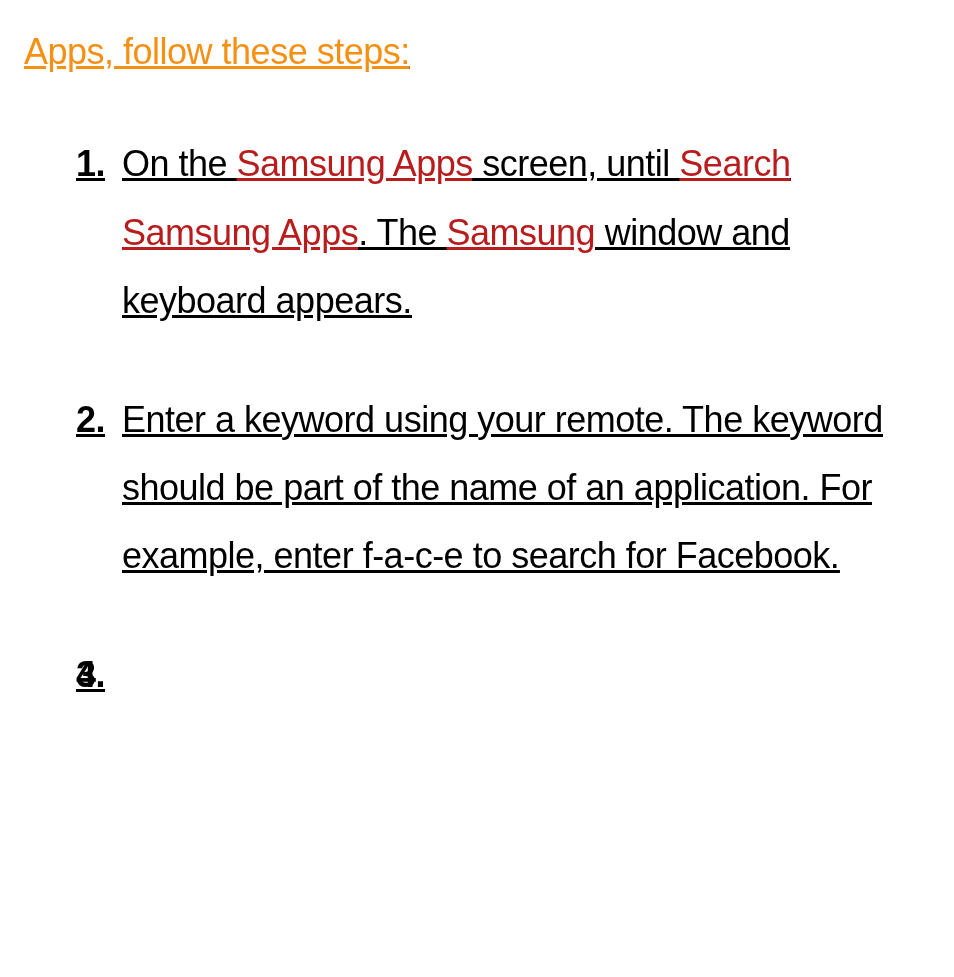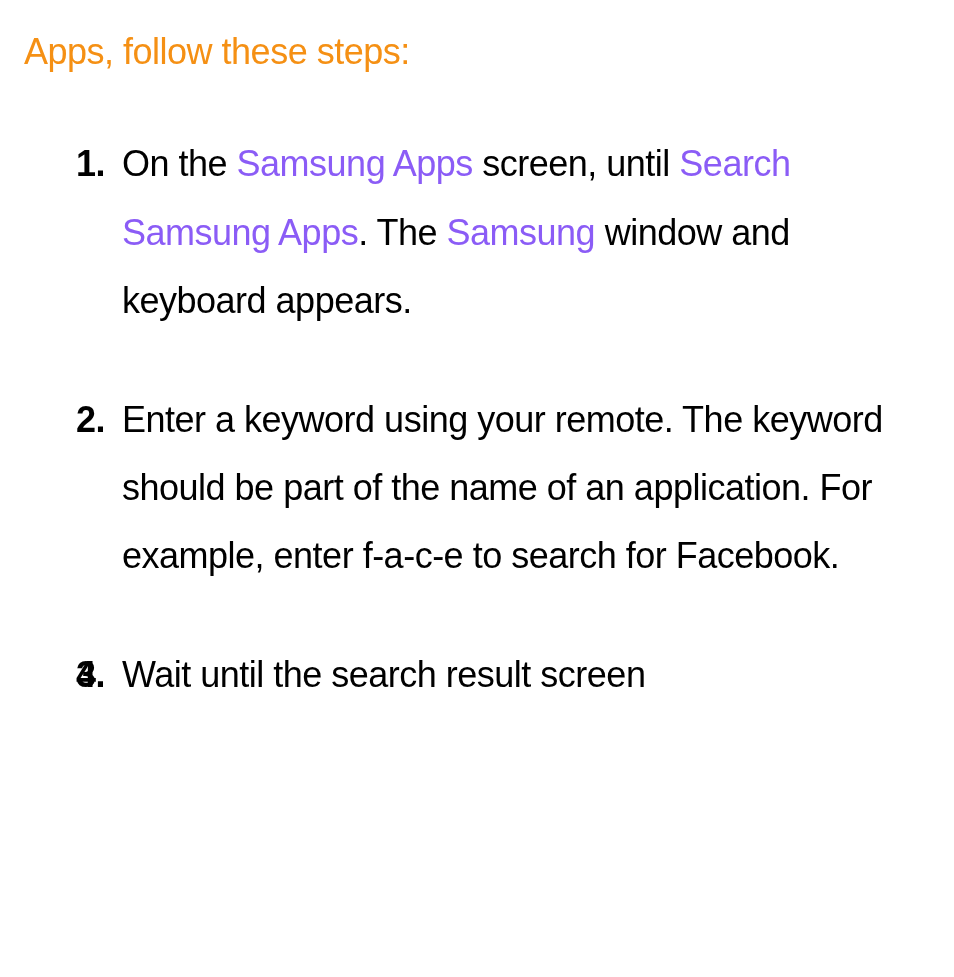"Apps, follow these steps:" * { text-decoration: none -> underline }
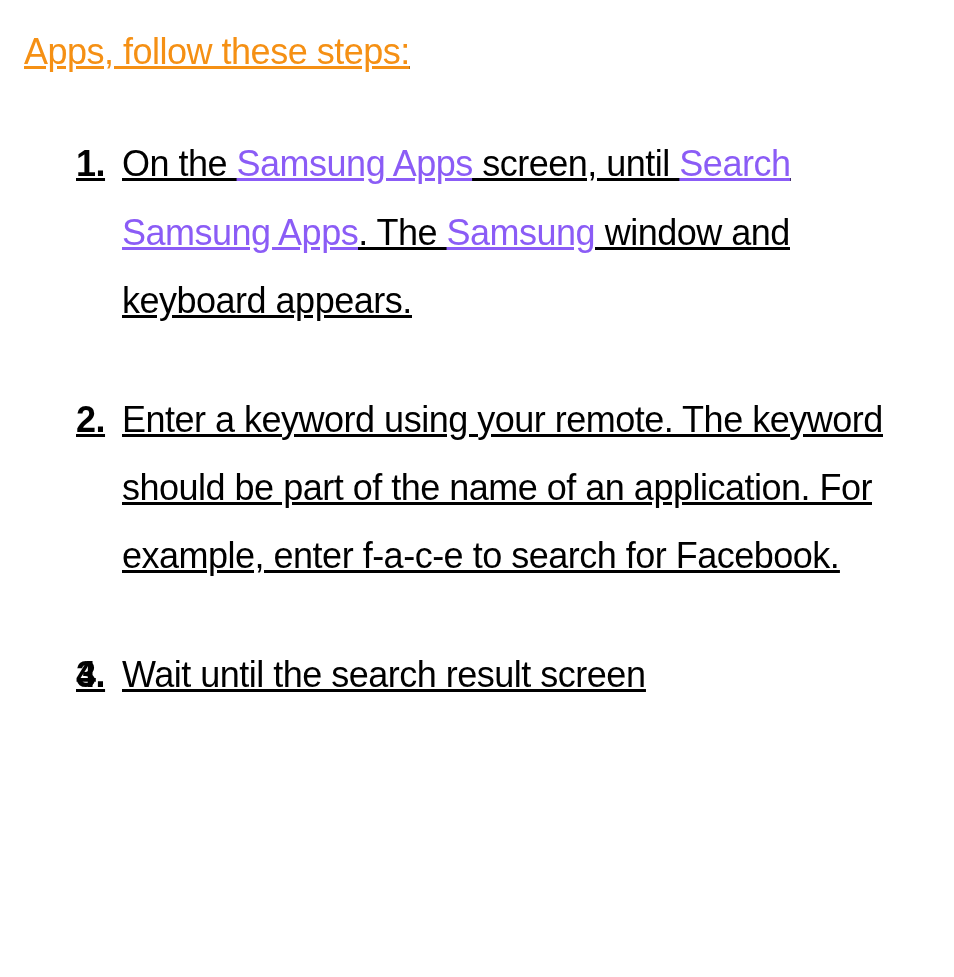"Samsung Apps" .hl { color: #8b5cf6 -> #b91c1c }
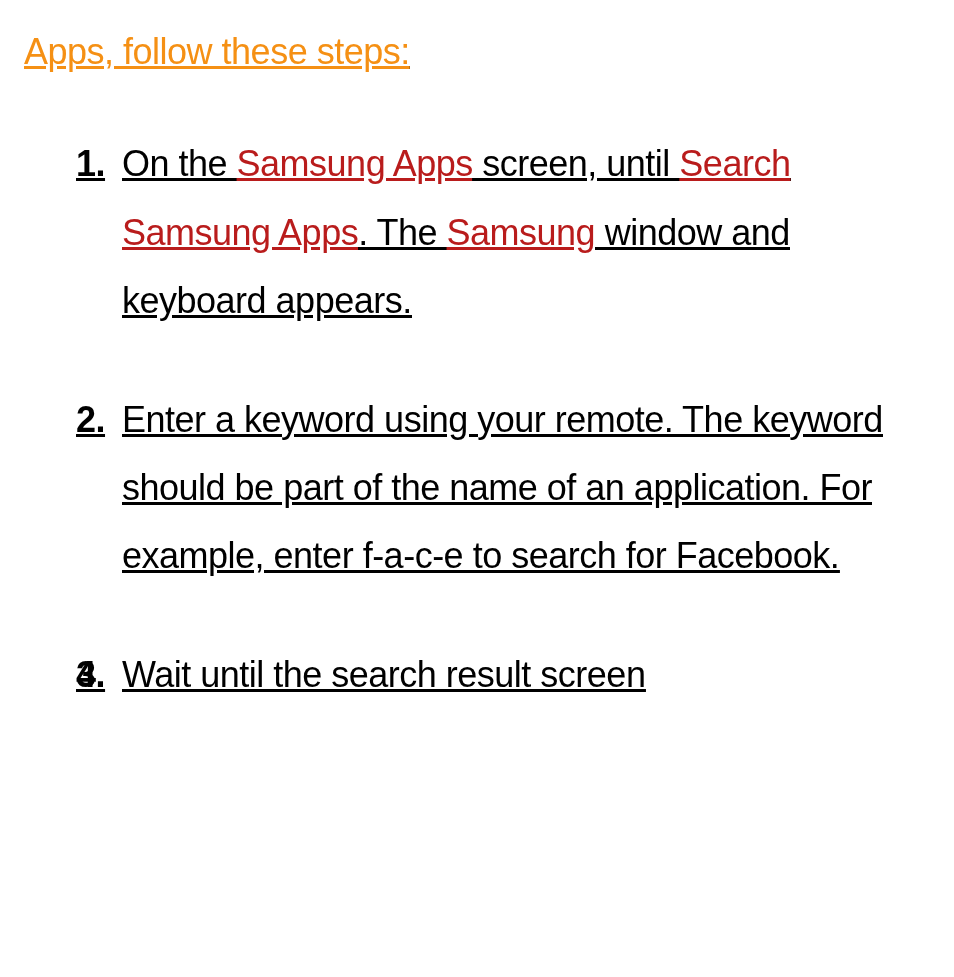"Wait until the search result" span { html: <span><span>Wait until the search result screen</span></span> -> none }
